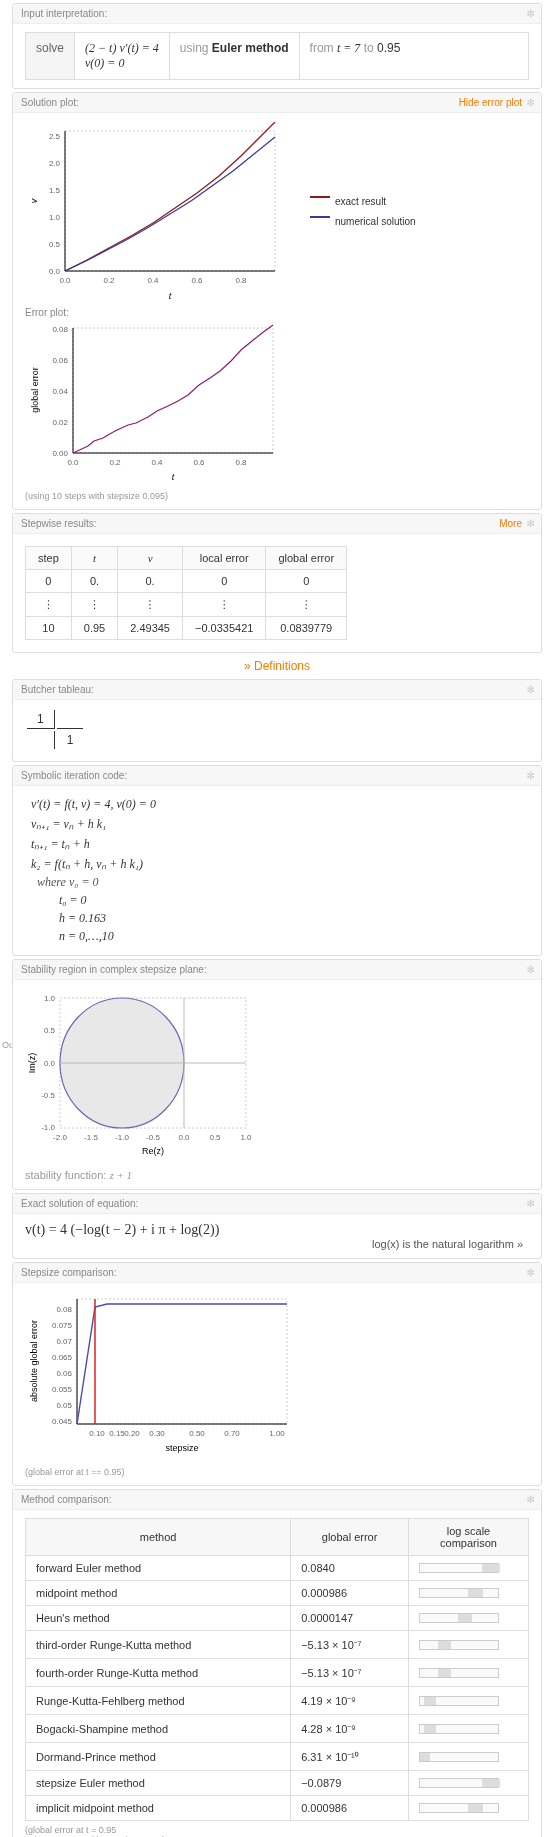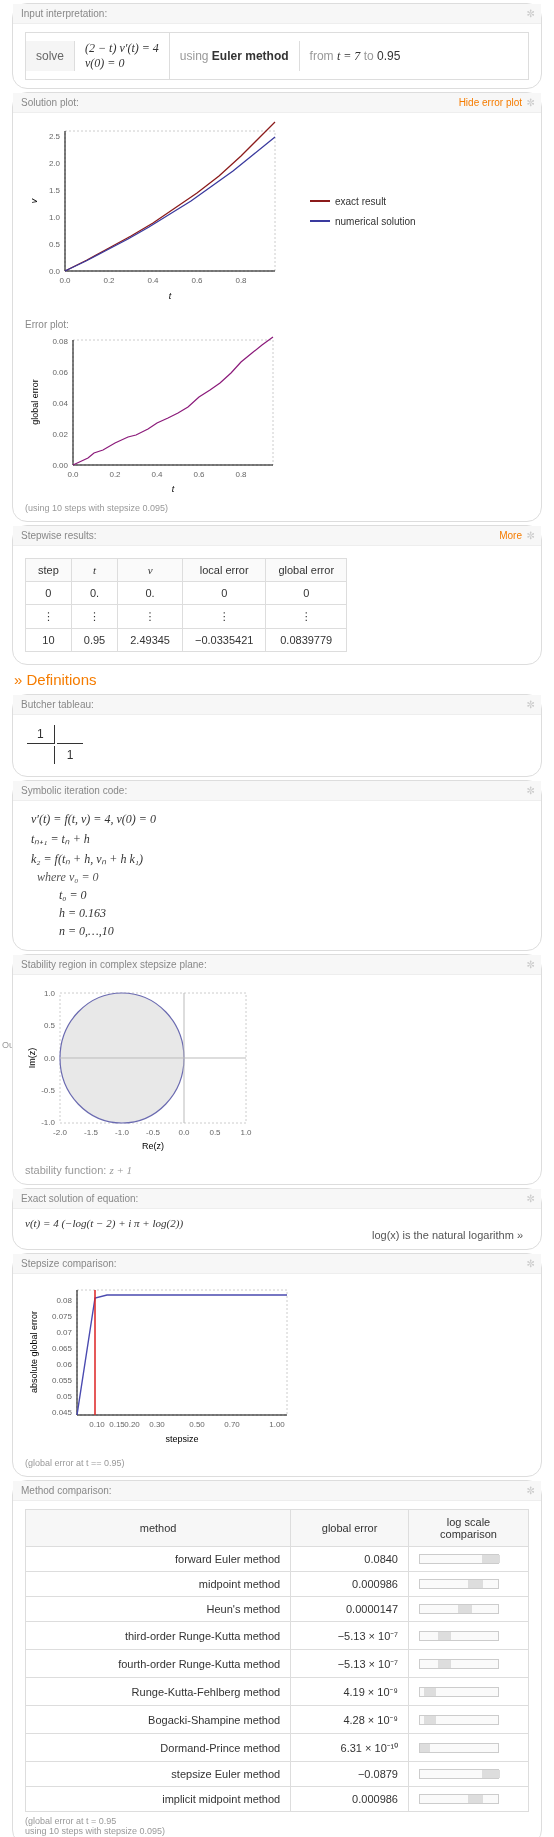"Input interpretation:" .pod { border-radius: 15px -> 3px }
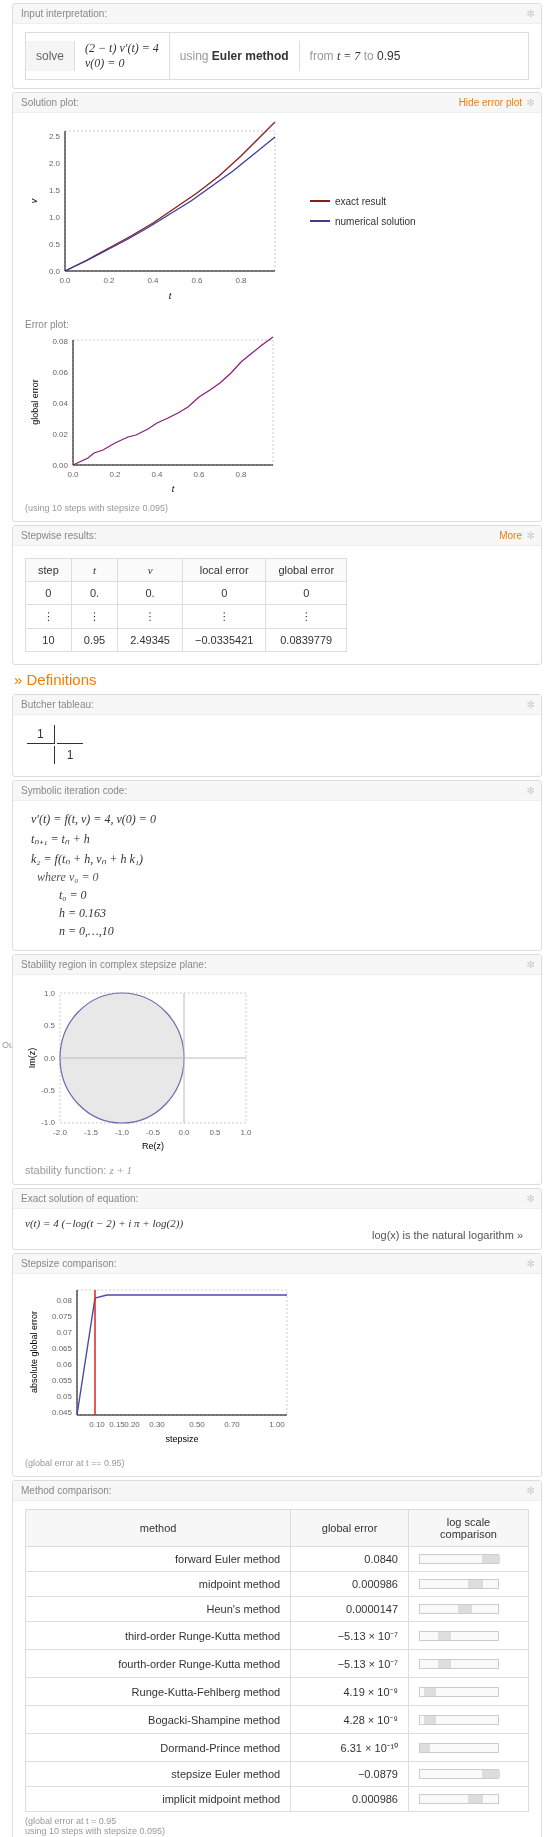"solve" .interp-row { align-items: center -> none }
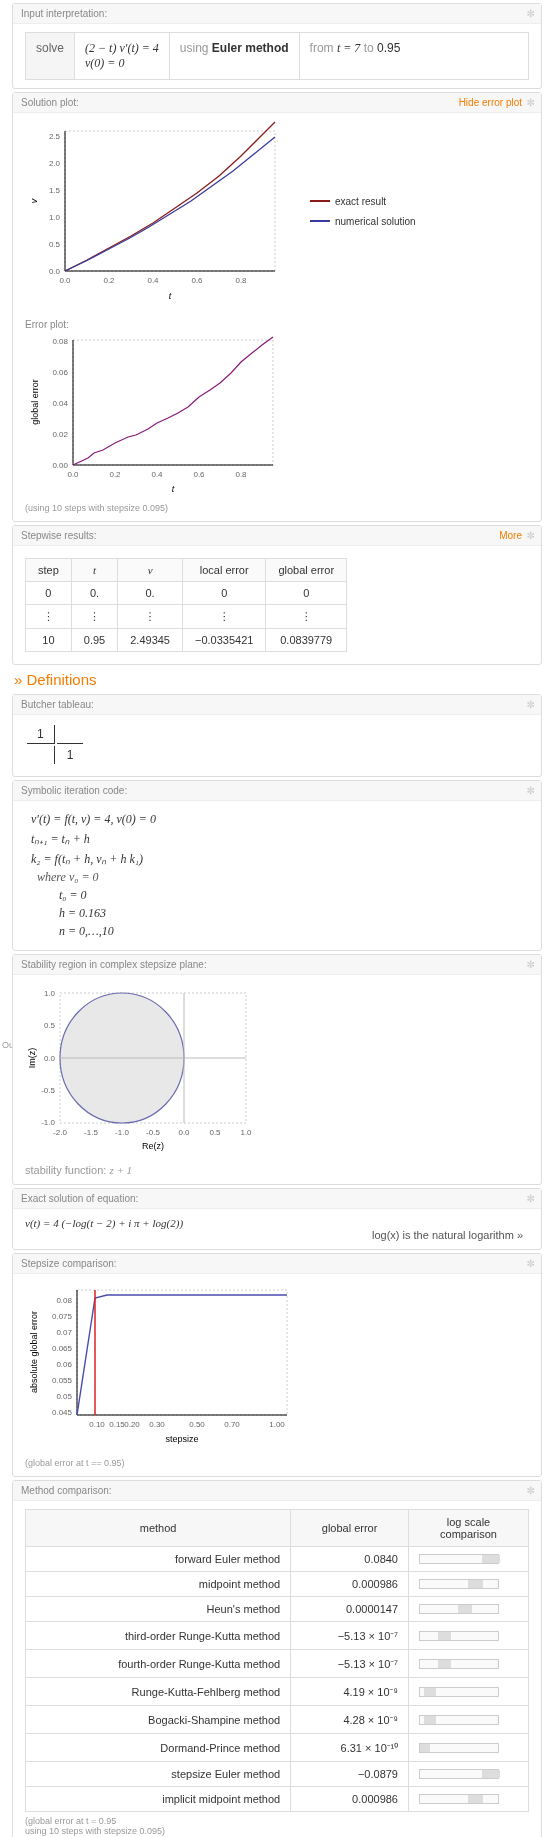"exact result" .legend-item { align-items: center -> flex-start }
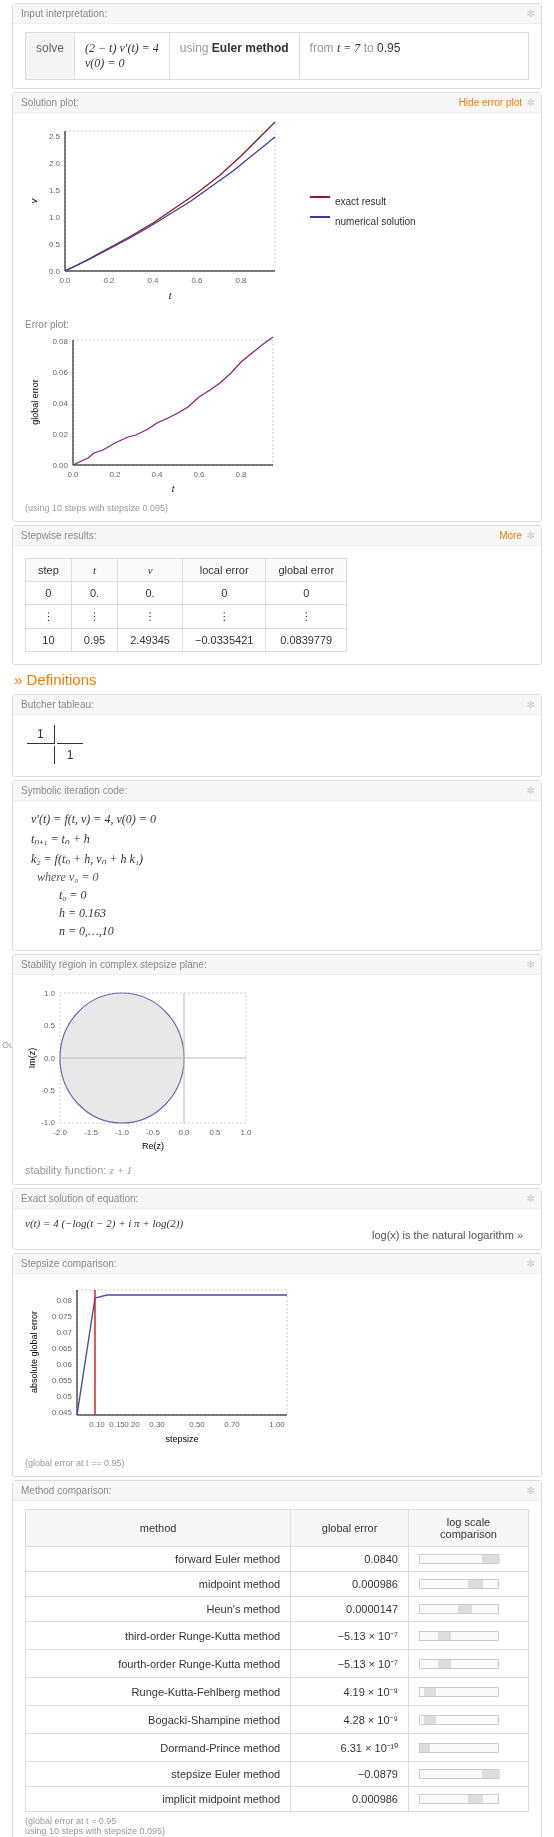"Error plot:" div { margin: 18px 0 2px -> 6px 0 2px }
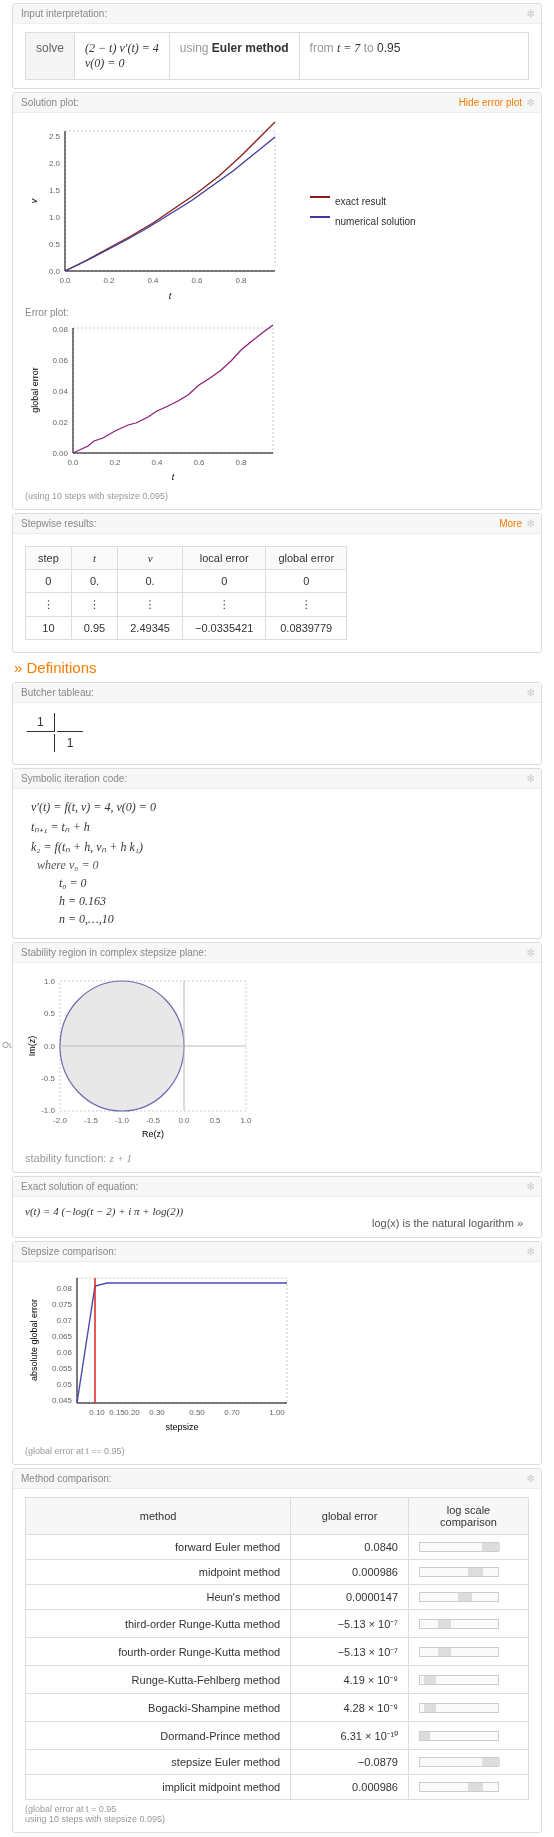"» Definitions" .defn-link { font-size: 15px -> 12px; text-align: left -> center }
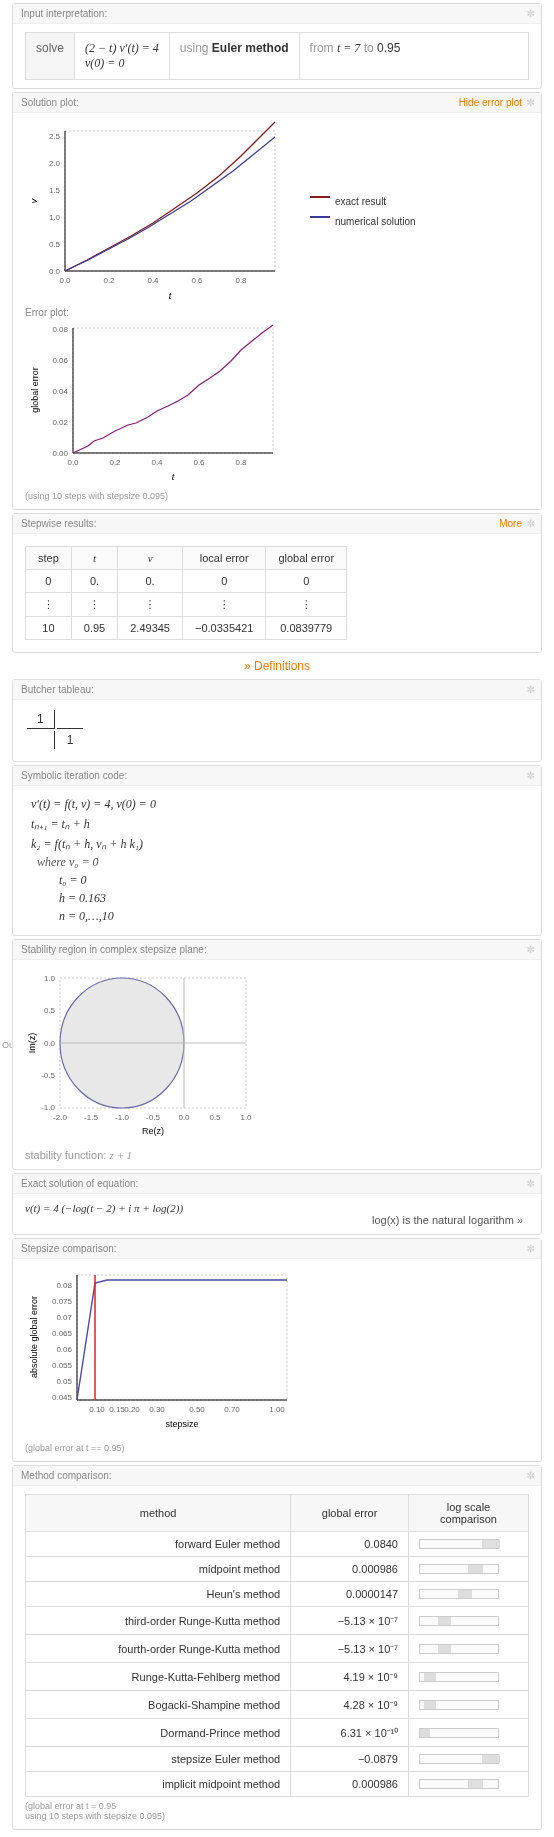"vₙ₊₁ = vₙ + h" div.sym-line { html: none -> <div>vₙ₊₁ = vₙ + h k₁</div> }
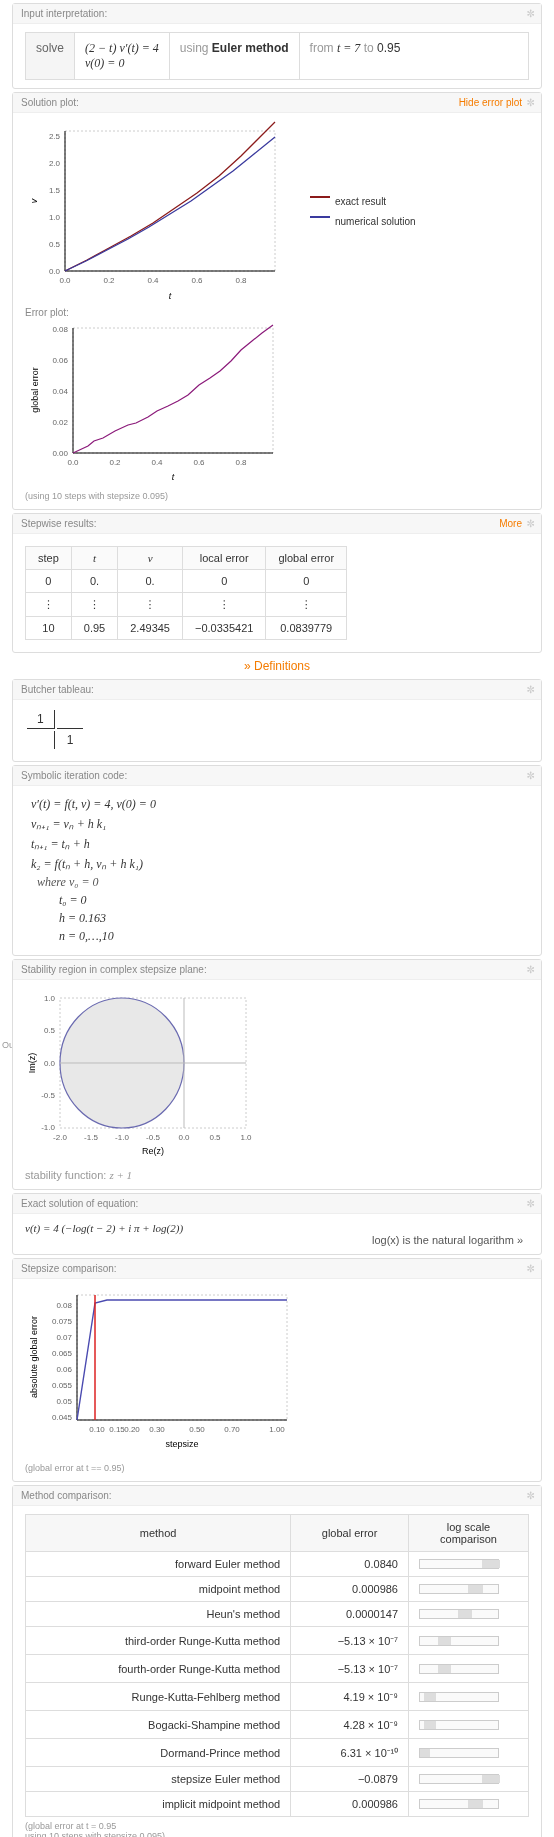"v(t) = 4 (−log(t −" .exact-sol { font-size: 11px -> 14px; font-style: italic -> none }
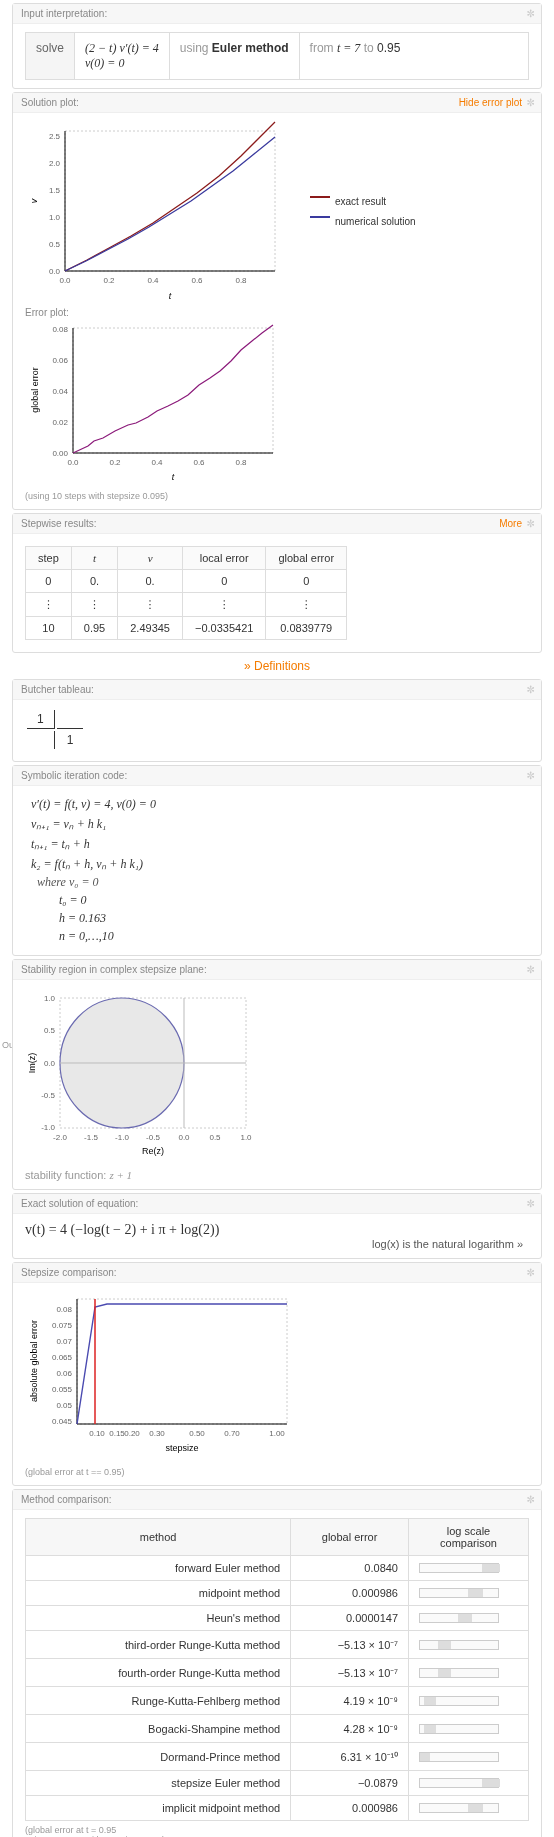"forward Euler method" .method-table td,.method-table th { text-align: right -> left }
